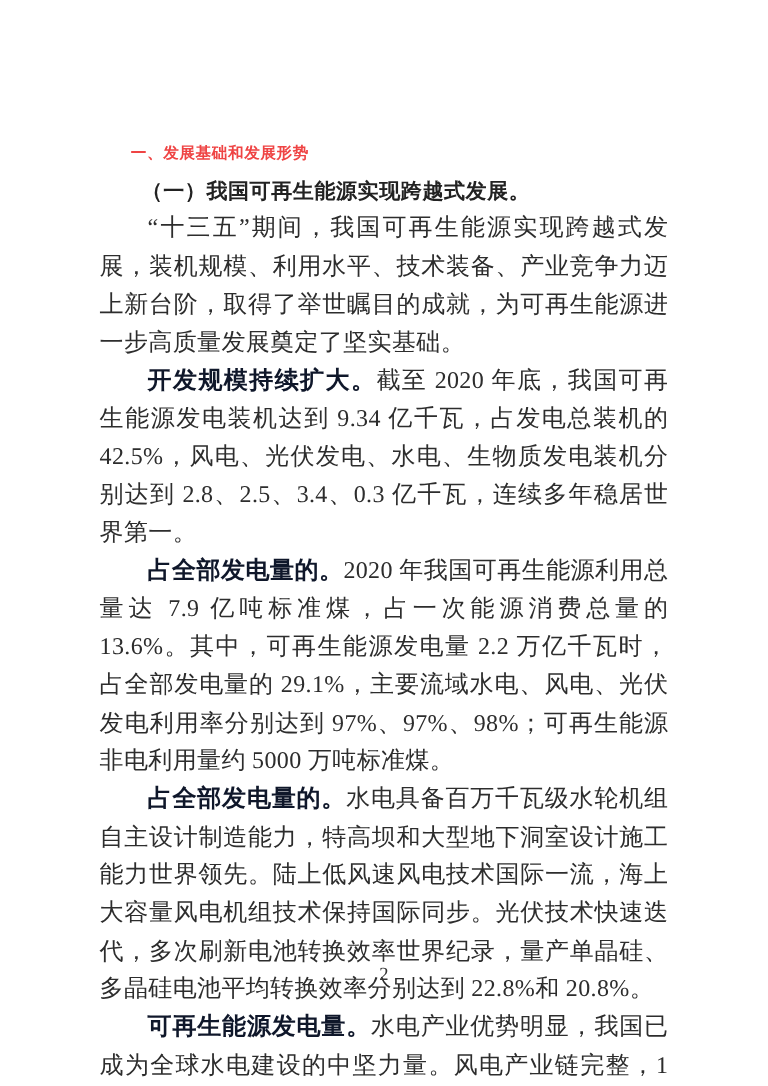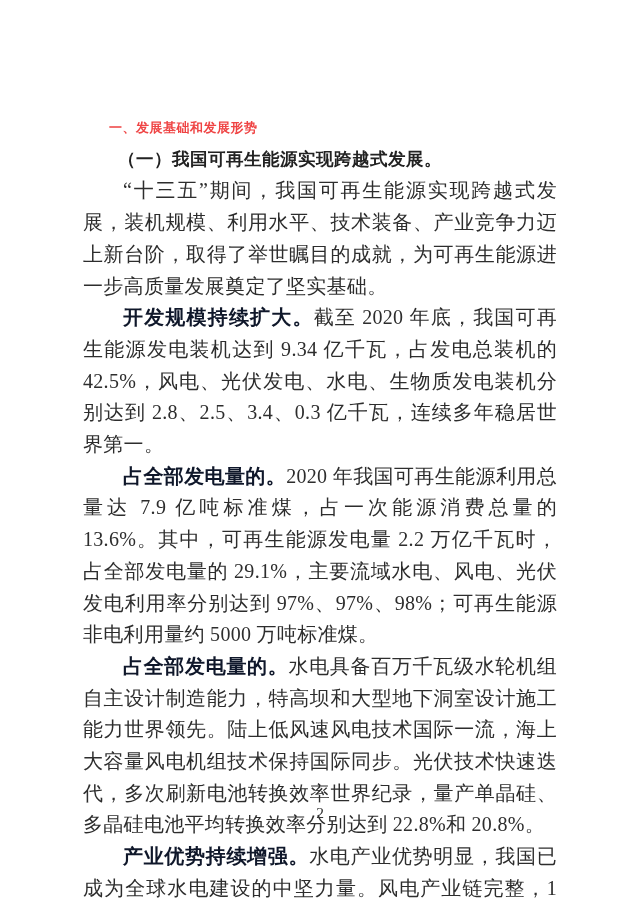"产业优势持续增强。" span.lead { text: 产业优势持续增强 -> 可再生能源发电量 }
